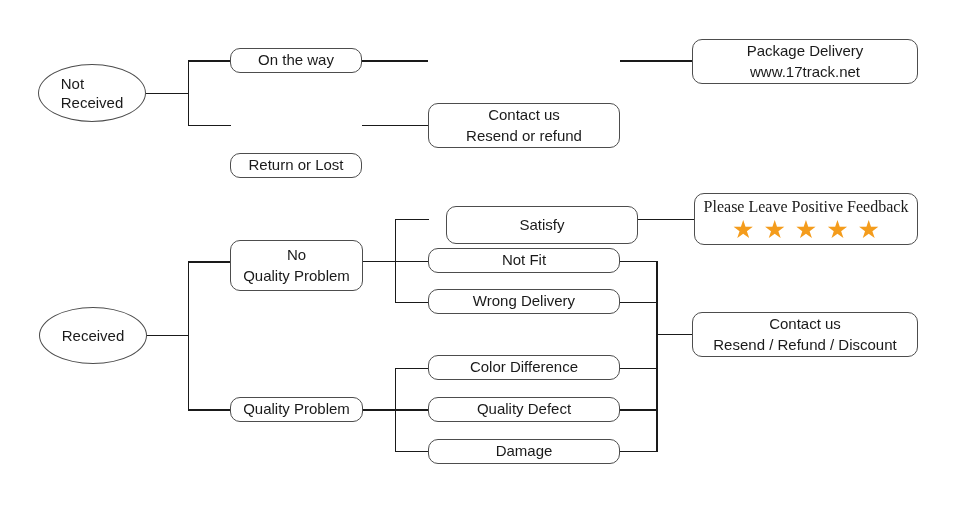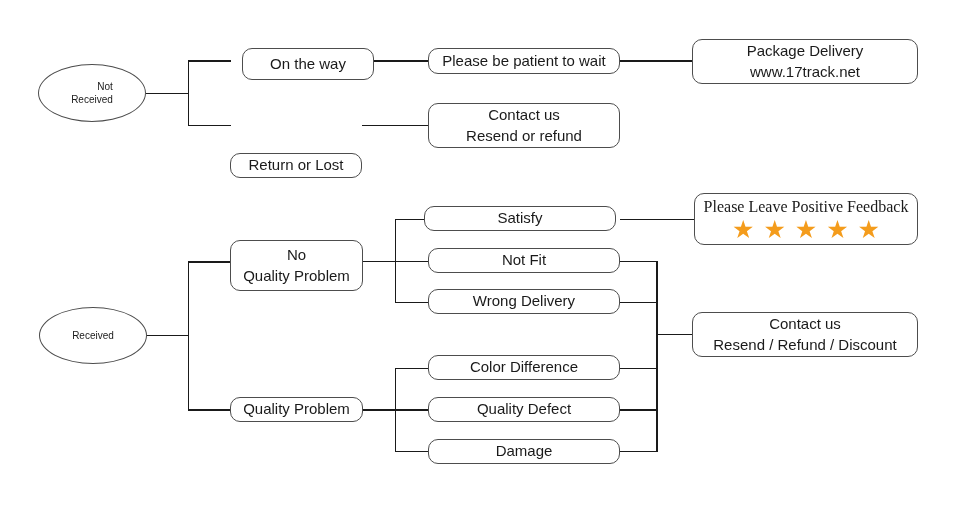"On the way" div.node { height: 32px -> 25px; left: 242px -> 230px }
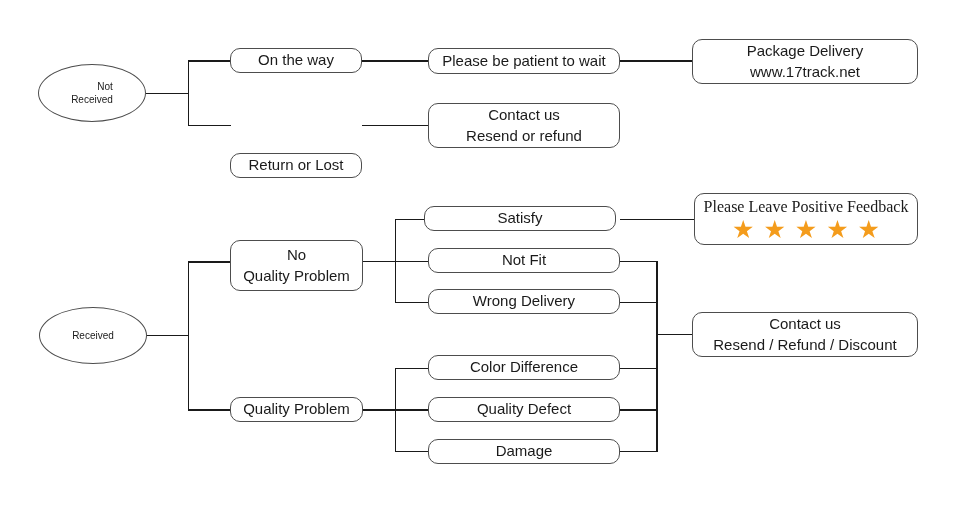"Please be patient to wait" div.node { html: <div>Please be patient to wait</div> -> none }
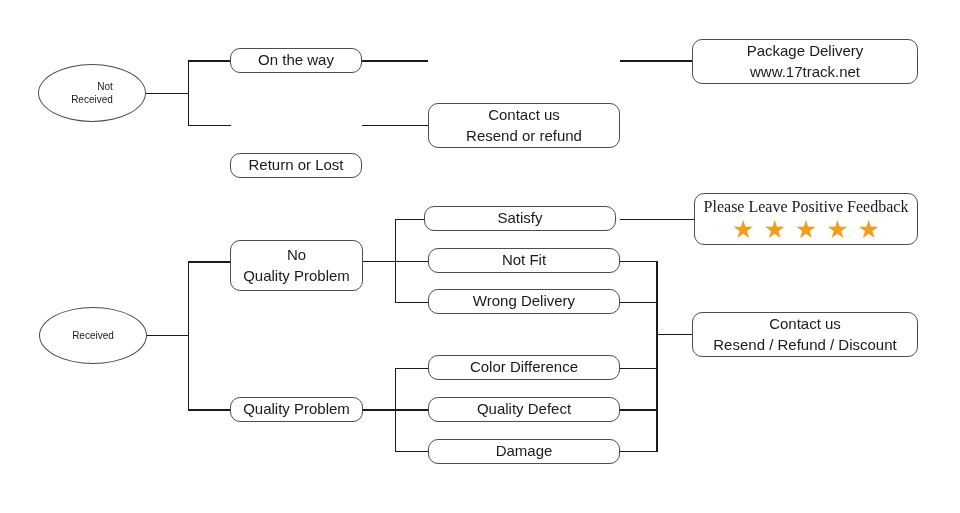"Not" .ellipse { font-size: 10px -> 15px; text-align: right -> left }
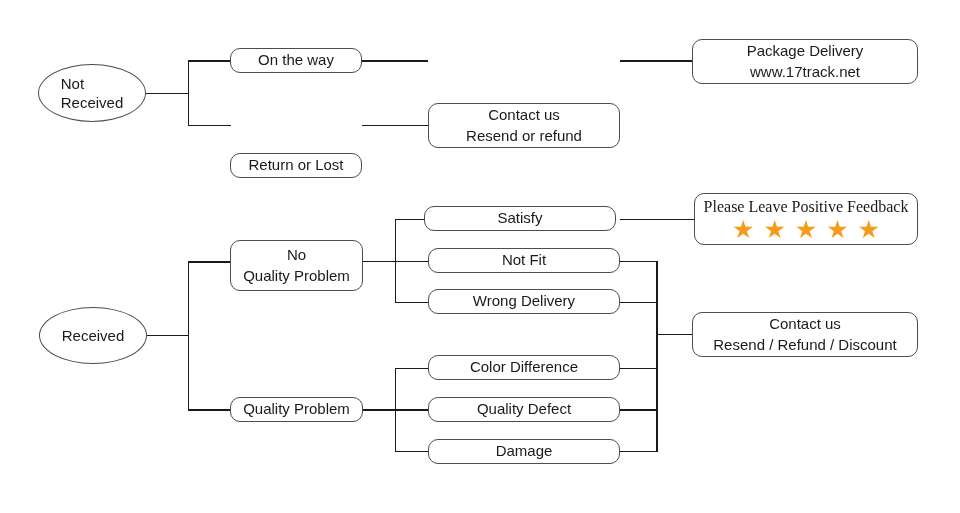"Satisfy" div.node { height: 25px -> 38px; left: 424px -> 446px }
